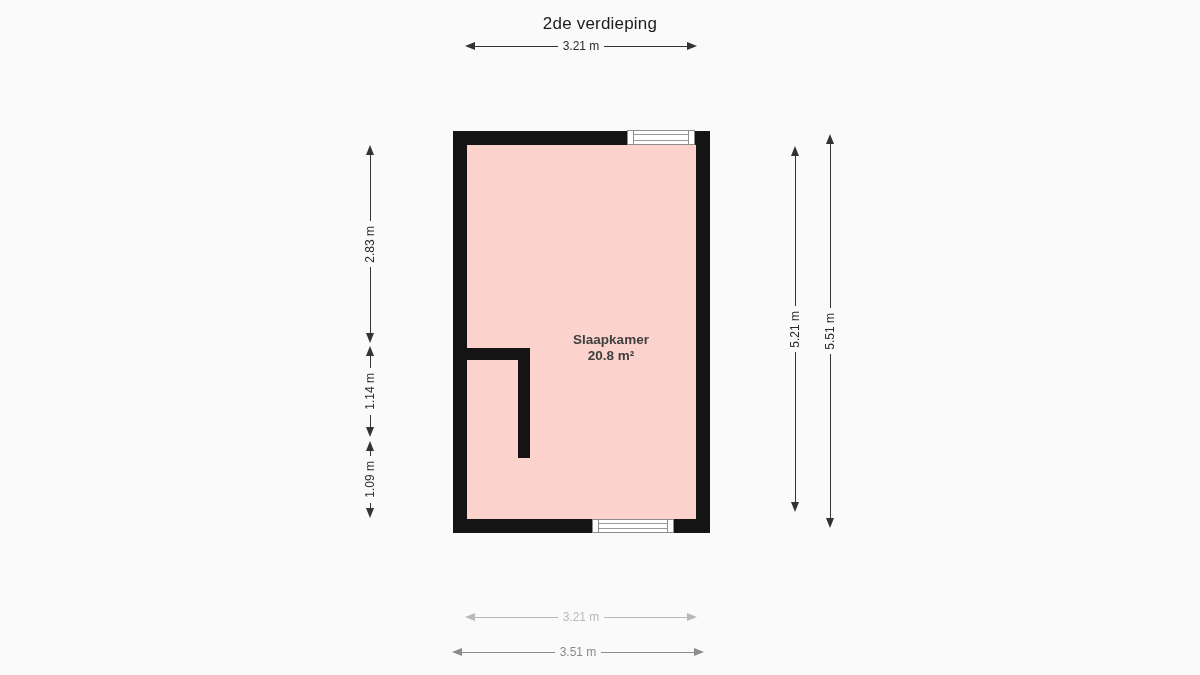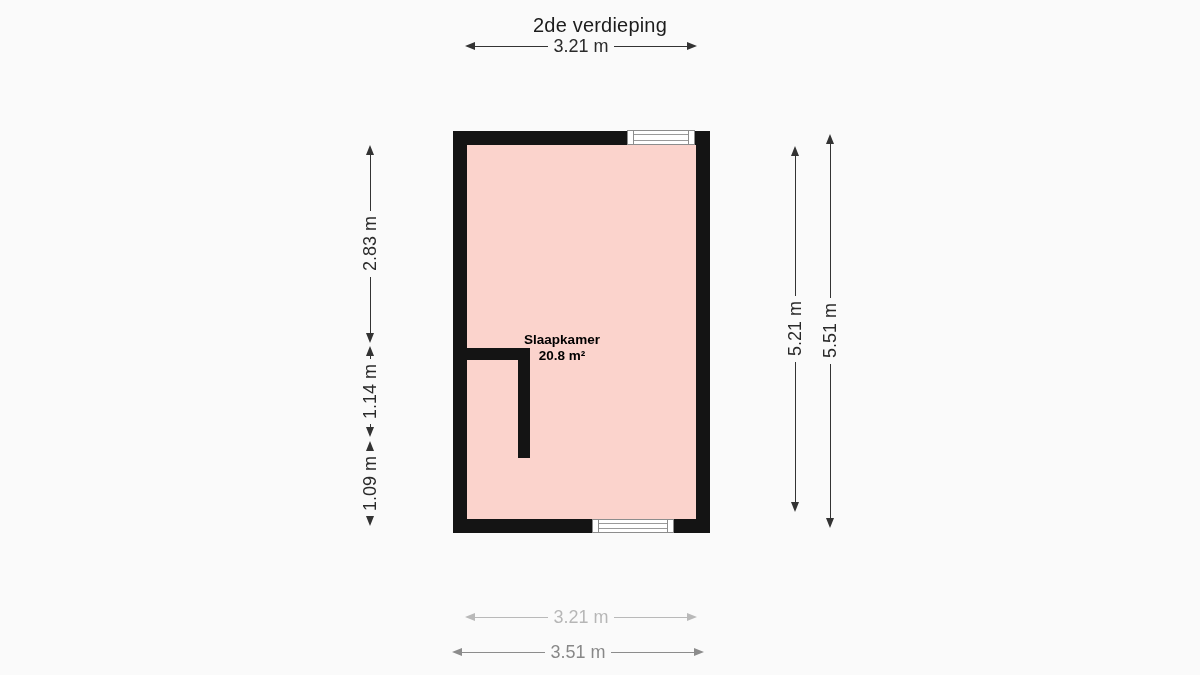"2de verdieping" .title { font-size: 20px -> 17px }
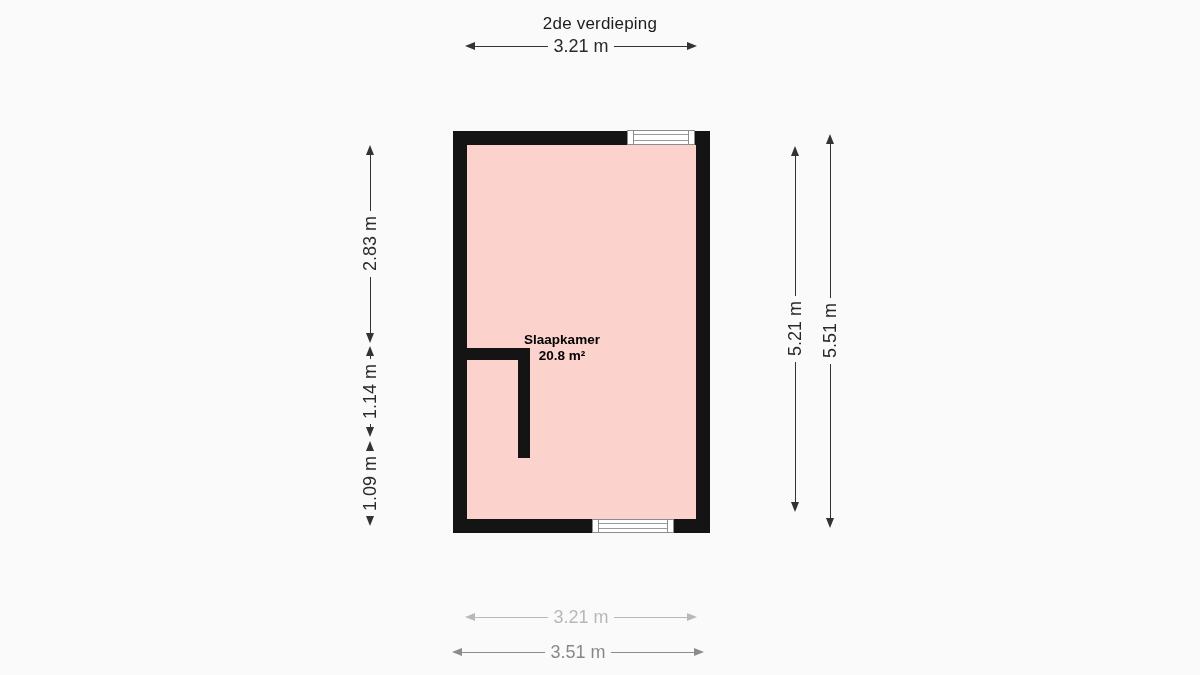"3.21 m" .dlabel { font-size: 18px -> 12px }
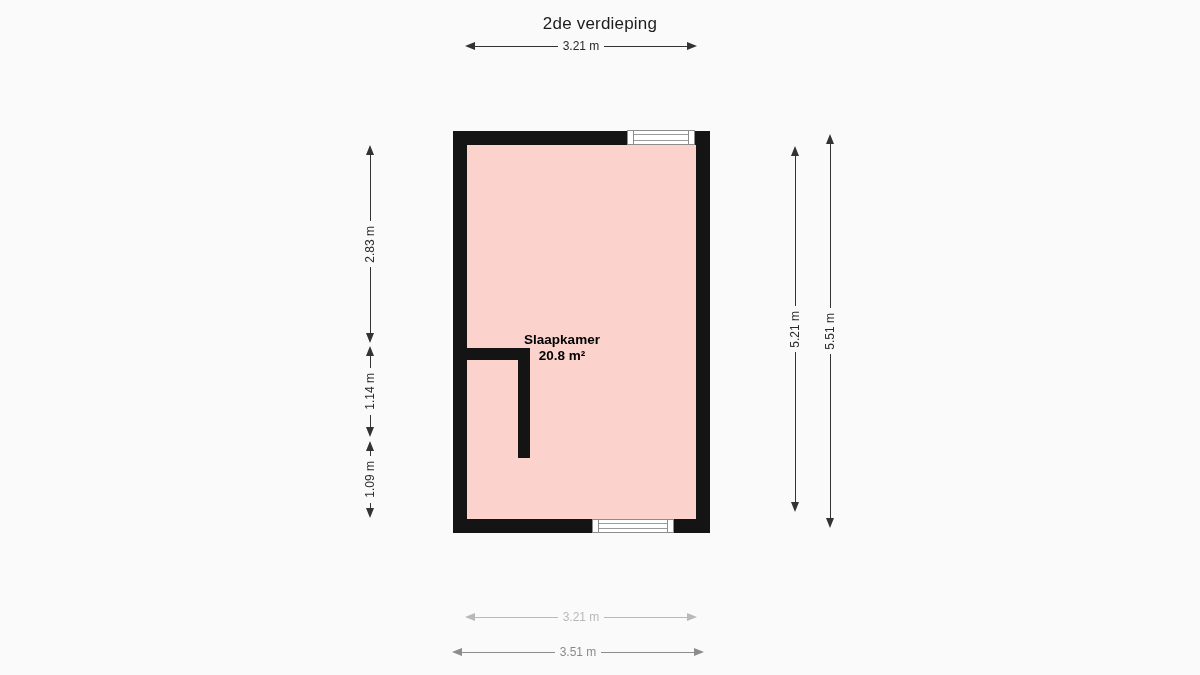"Slaapkamer" .room-label { color: #000000 -> #404040; left: 562px -> 611px }
